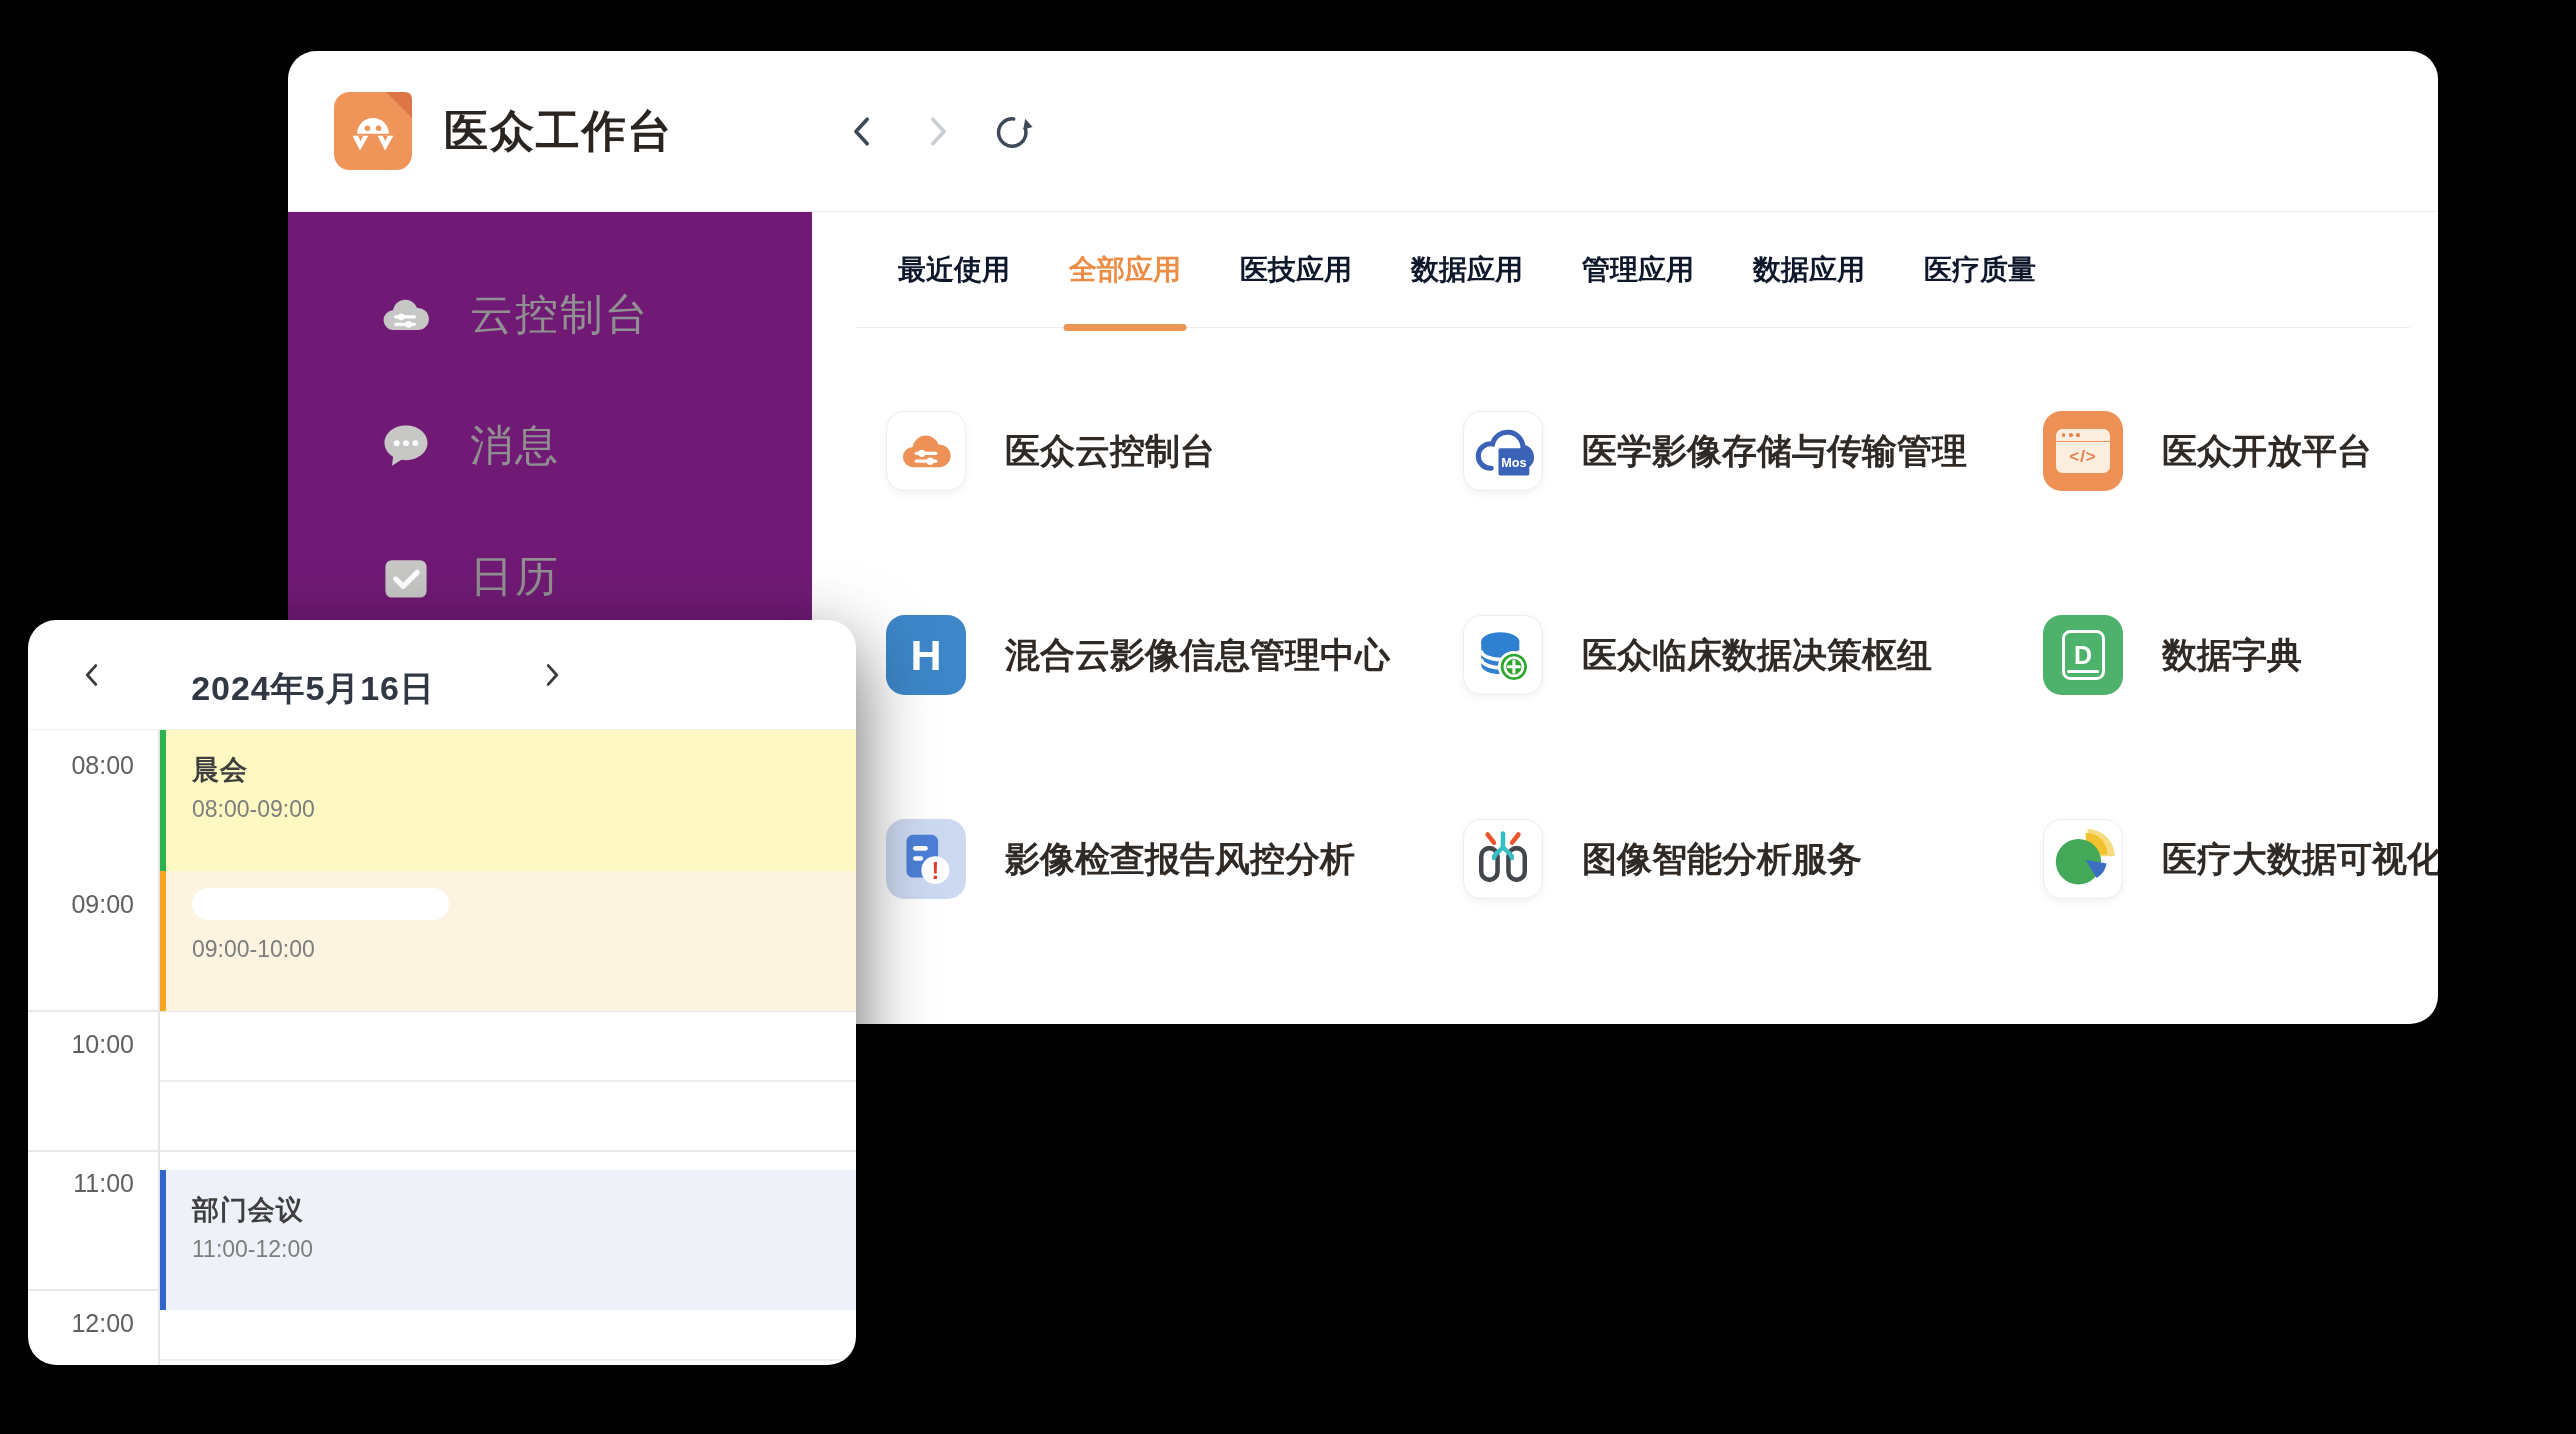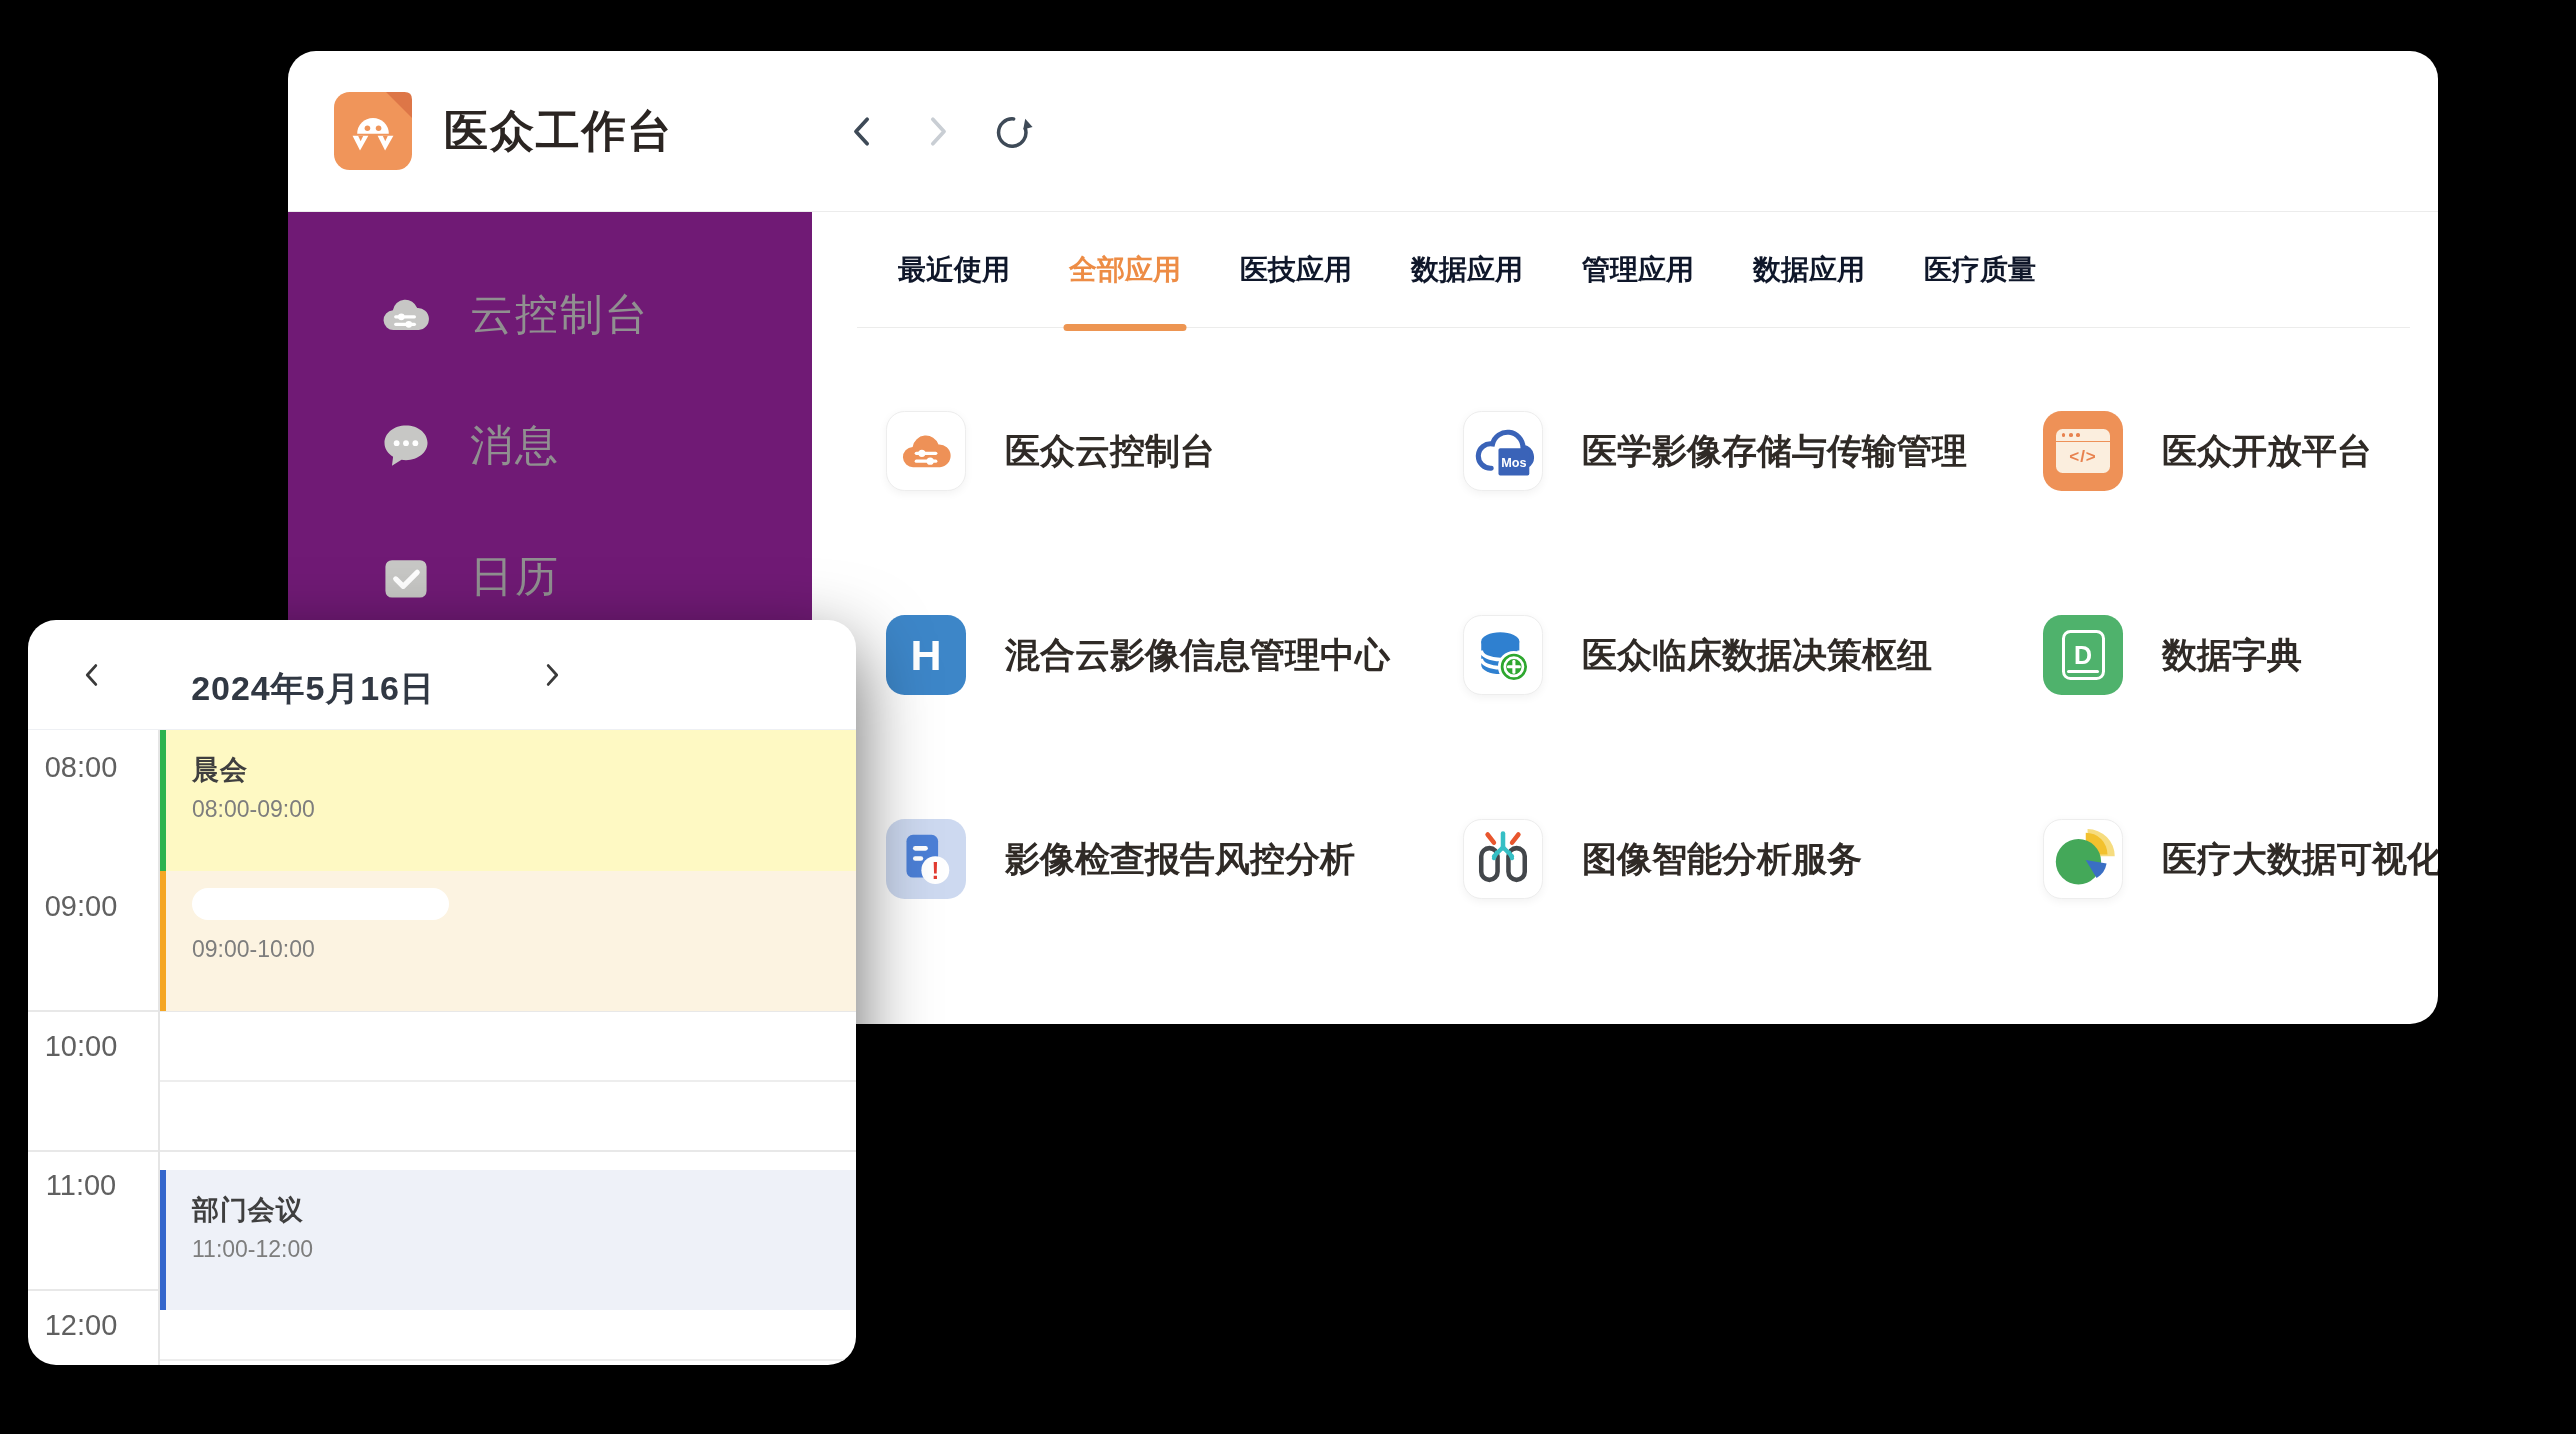"08:00" .time-label { font-size: 29px -> 25px; text-align: center -> right }
